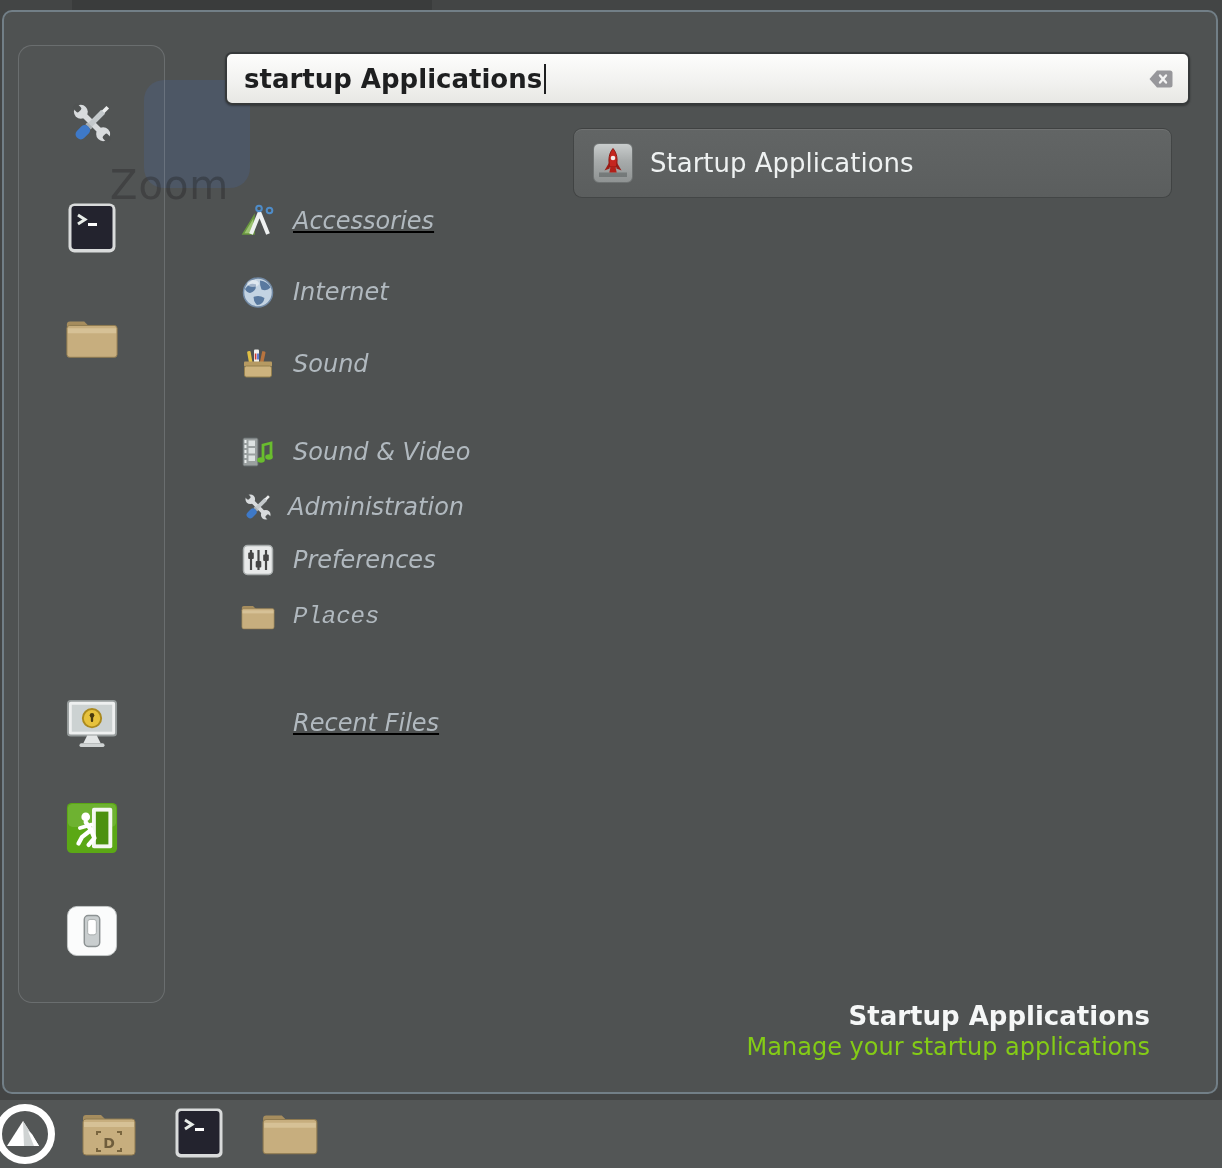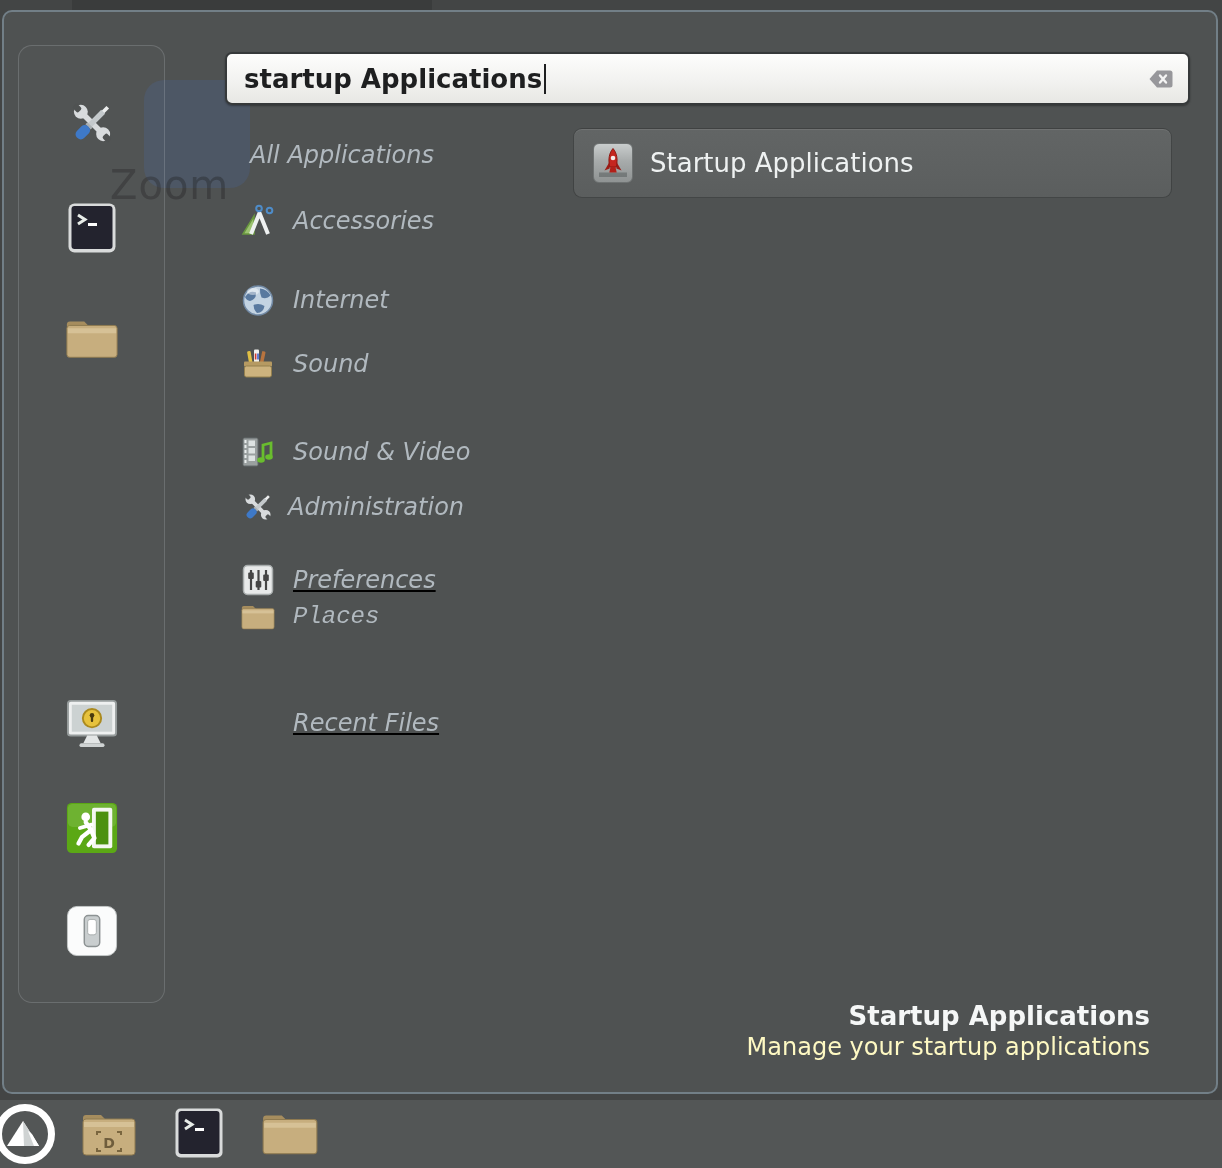"All Applications" div.cat { html: <div> <span>All Applications</span> </div> -> none }
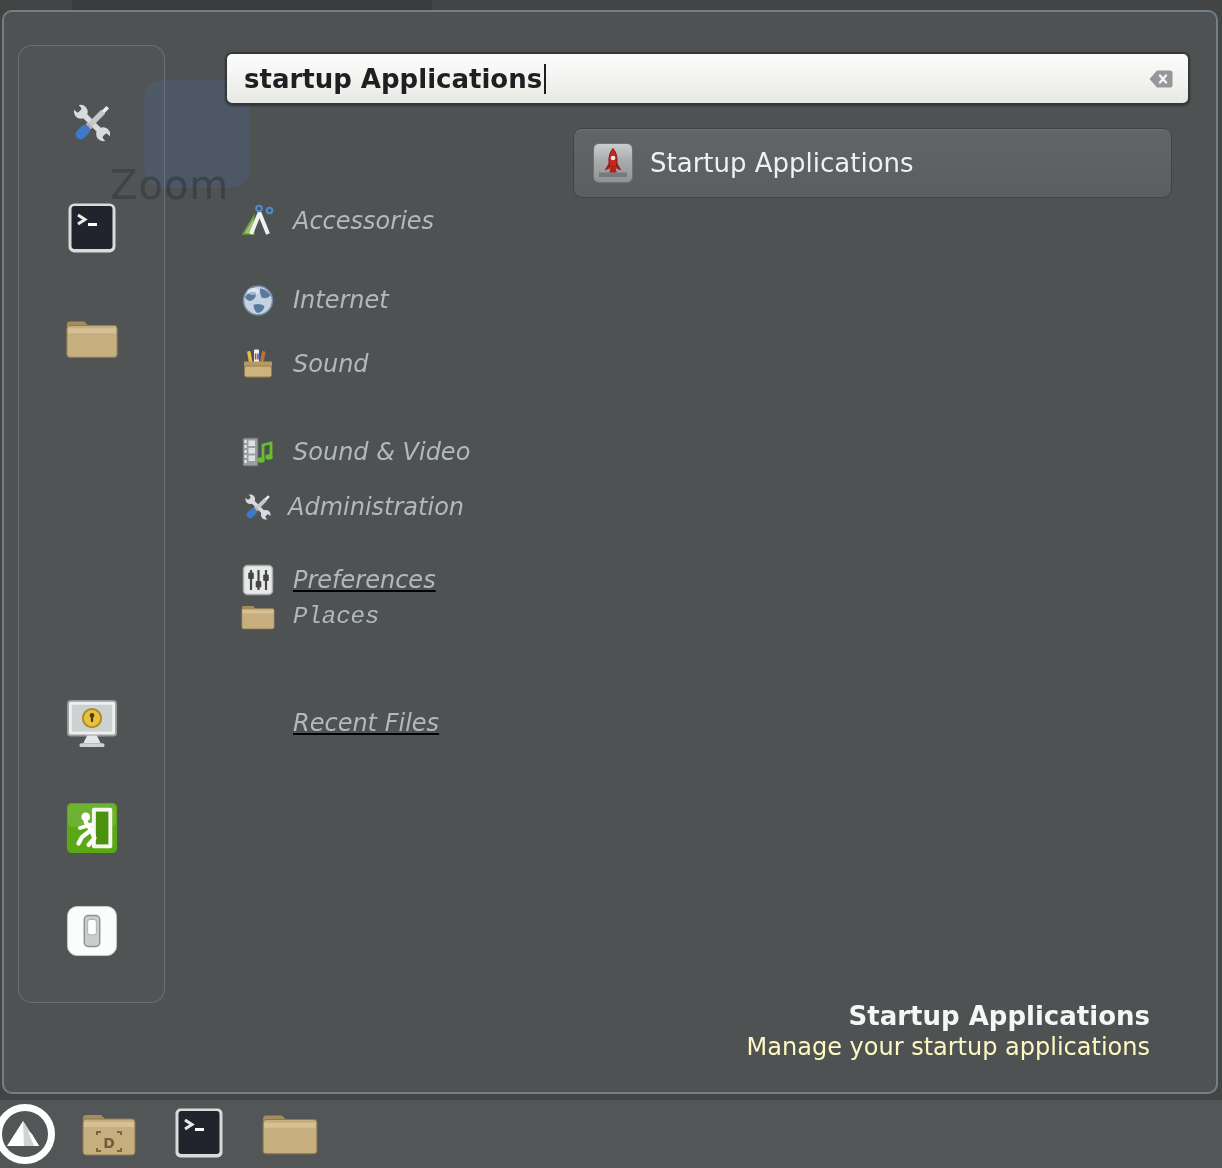"Accessories" div.cat { text-decoration: none -> underline }
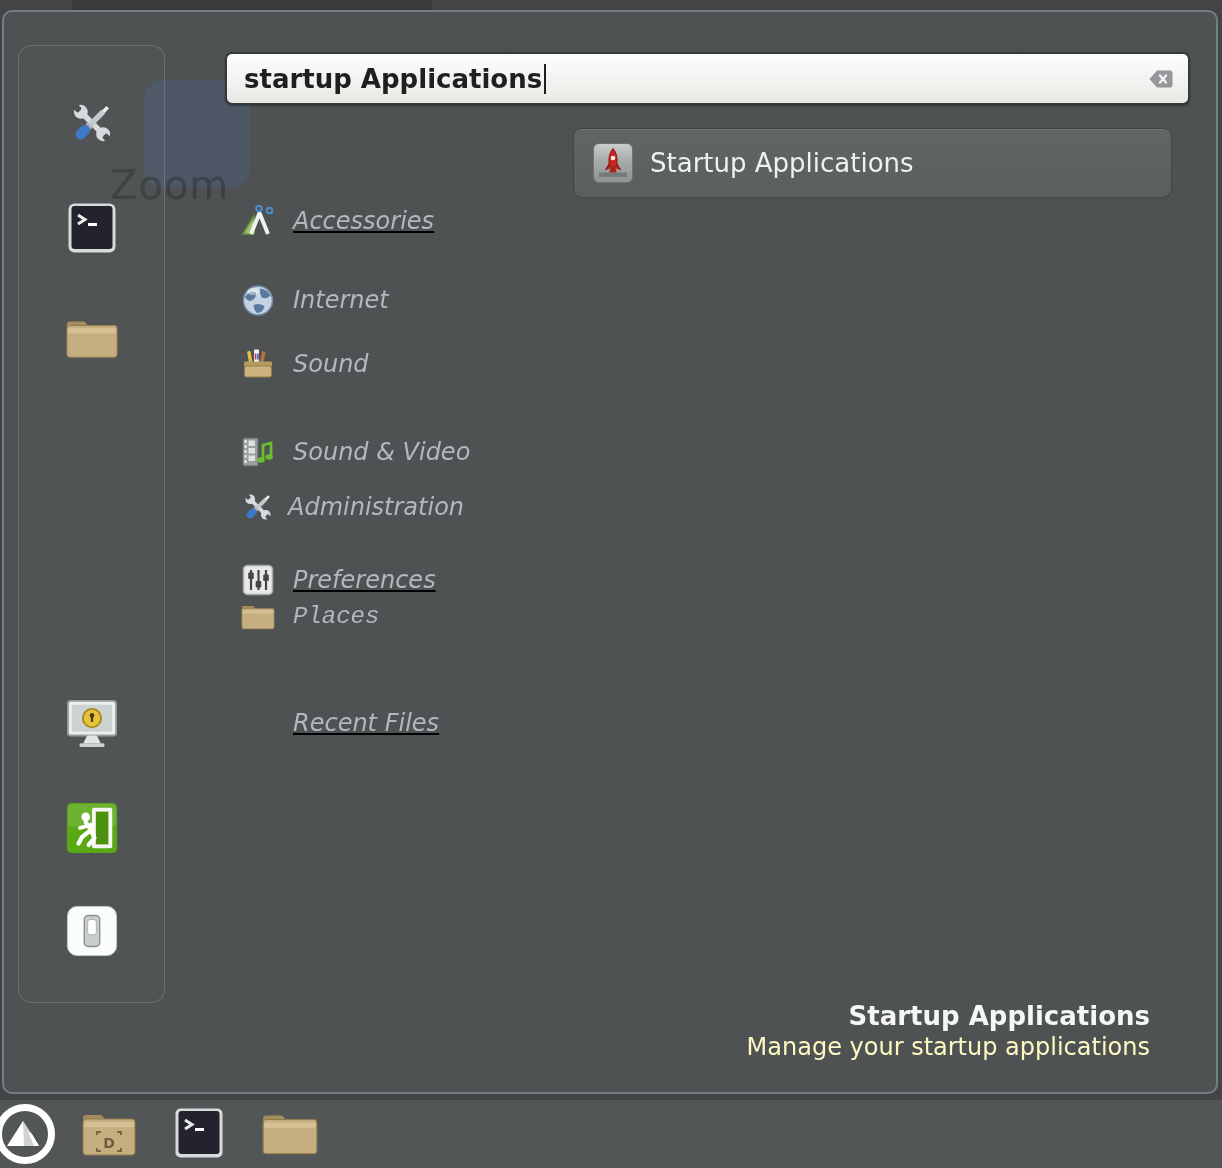"Internet" div.cat { top: 268px -> 260px }
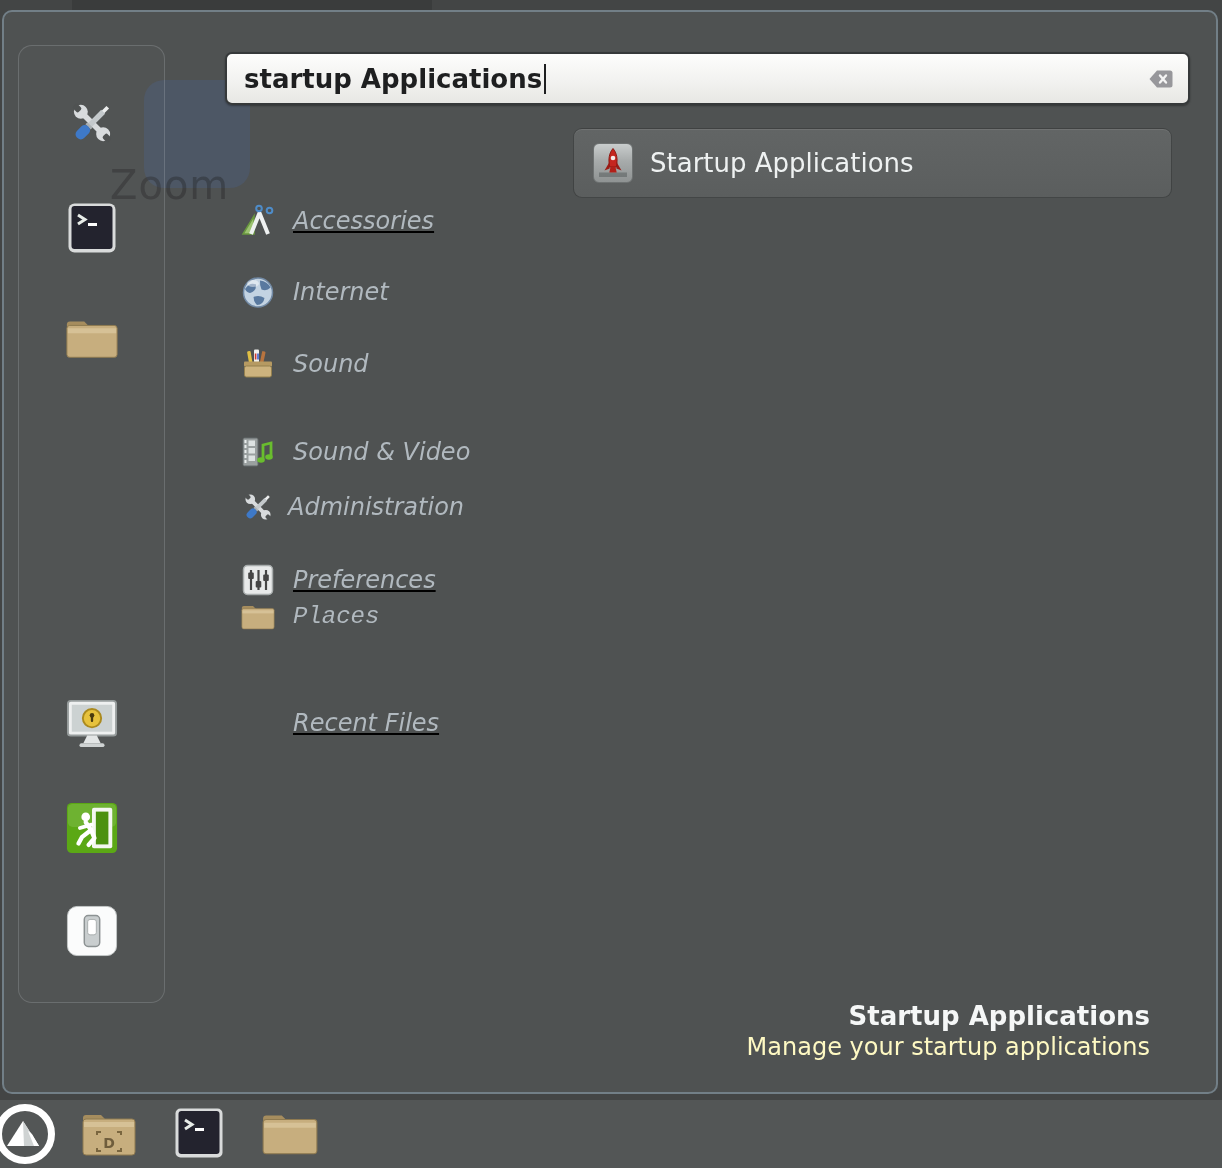"Preferences" div.cat { text-decoration: underline -> none; top: 548px -> 528px }
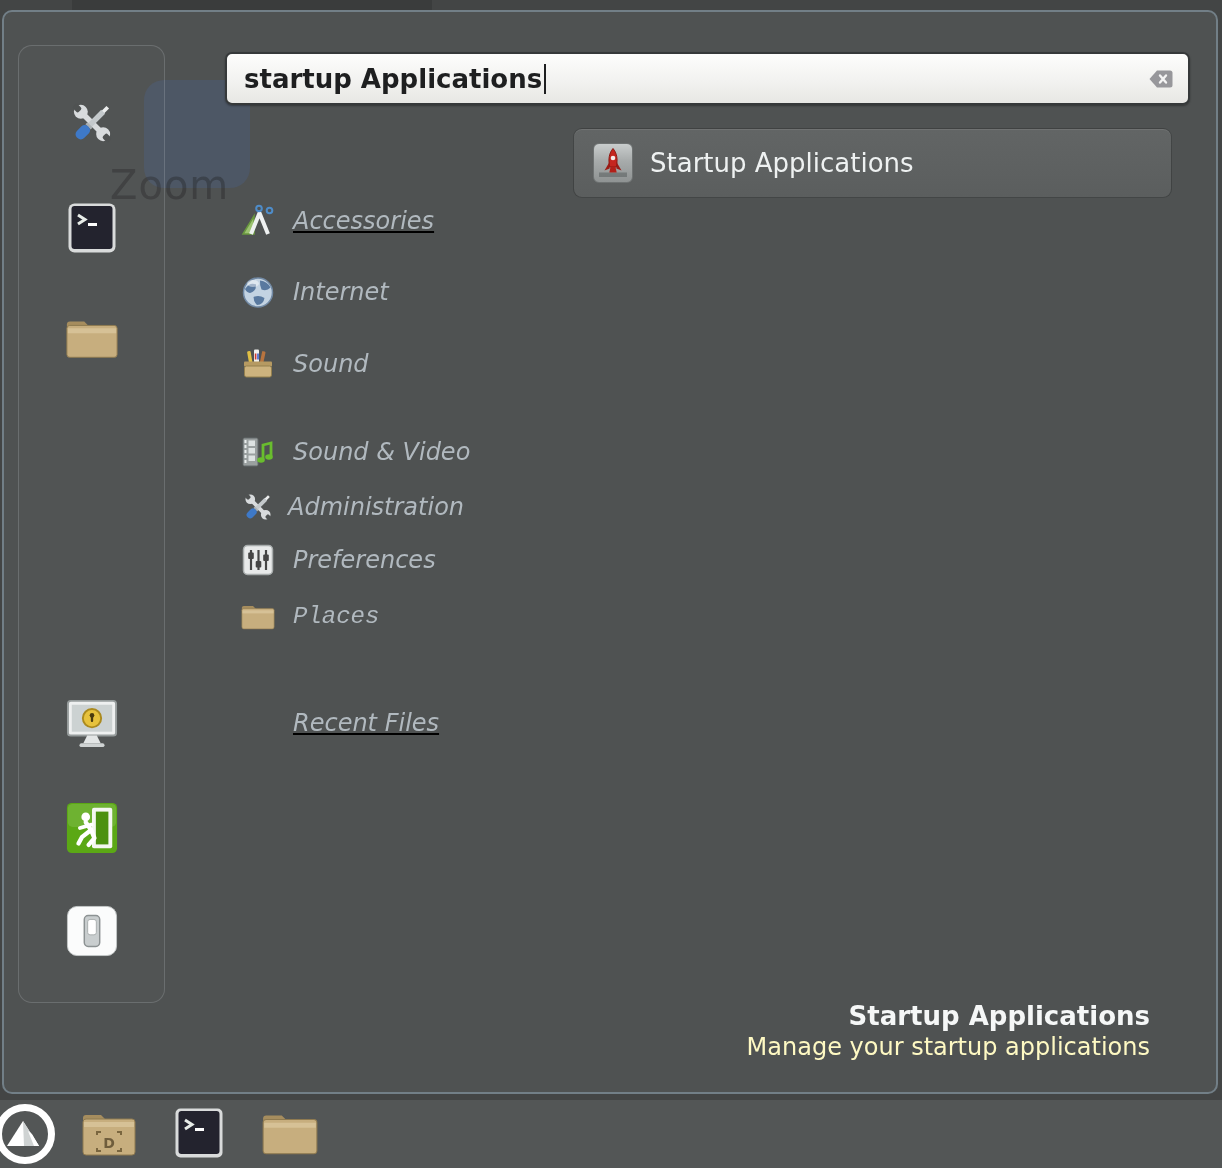"Manage your startup applications" .info-desc { color: #fef9c3 -> #84cc16 }
